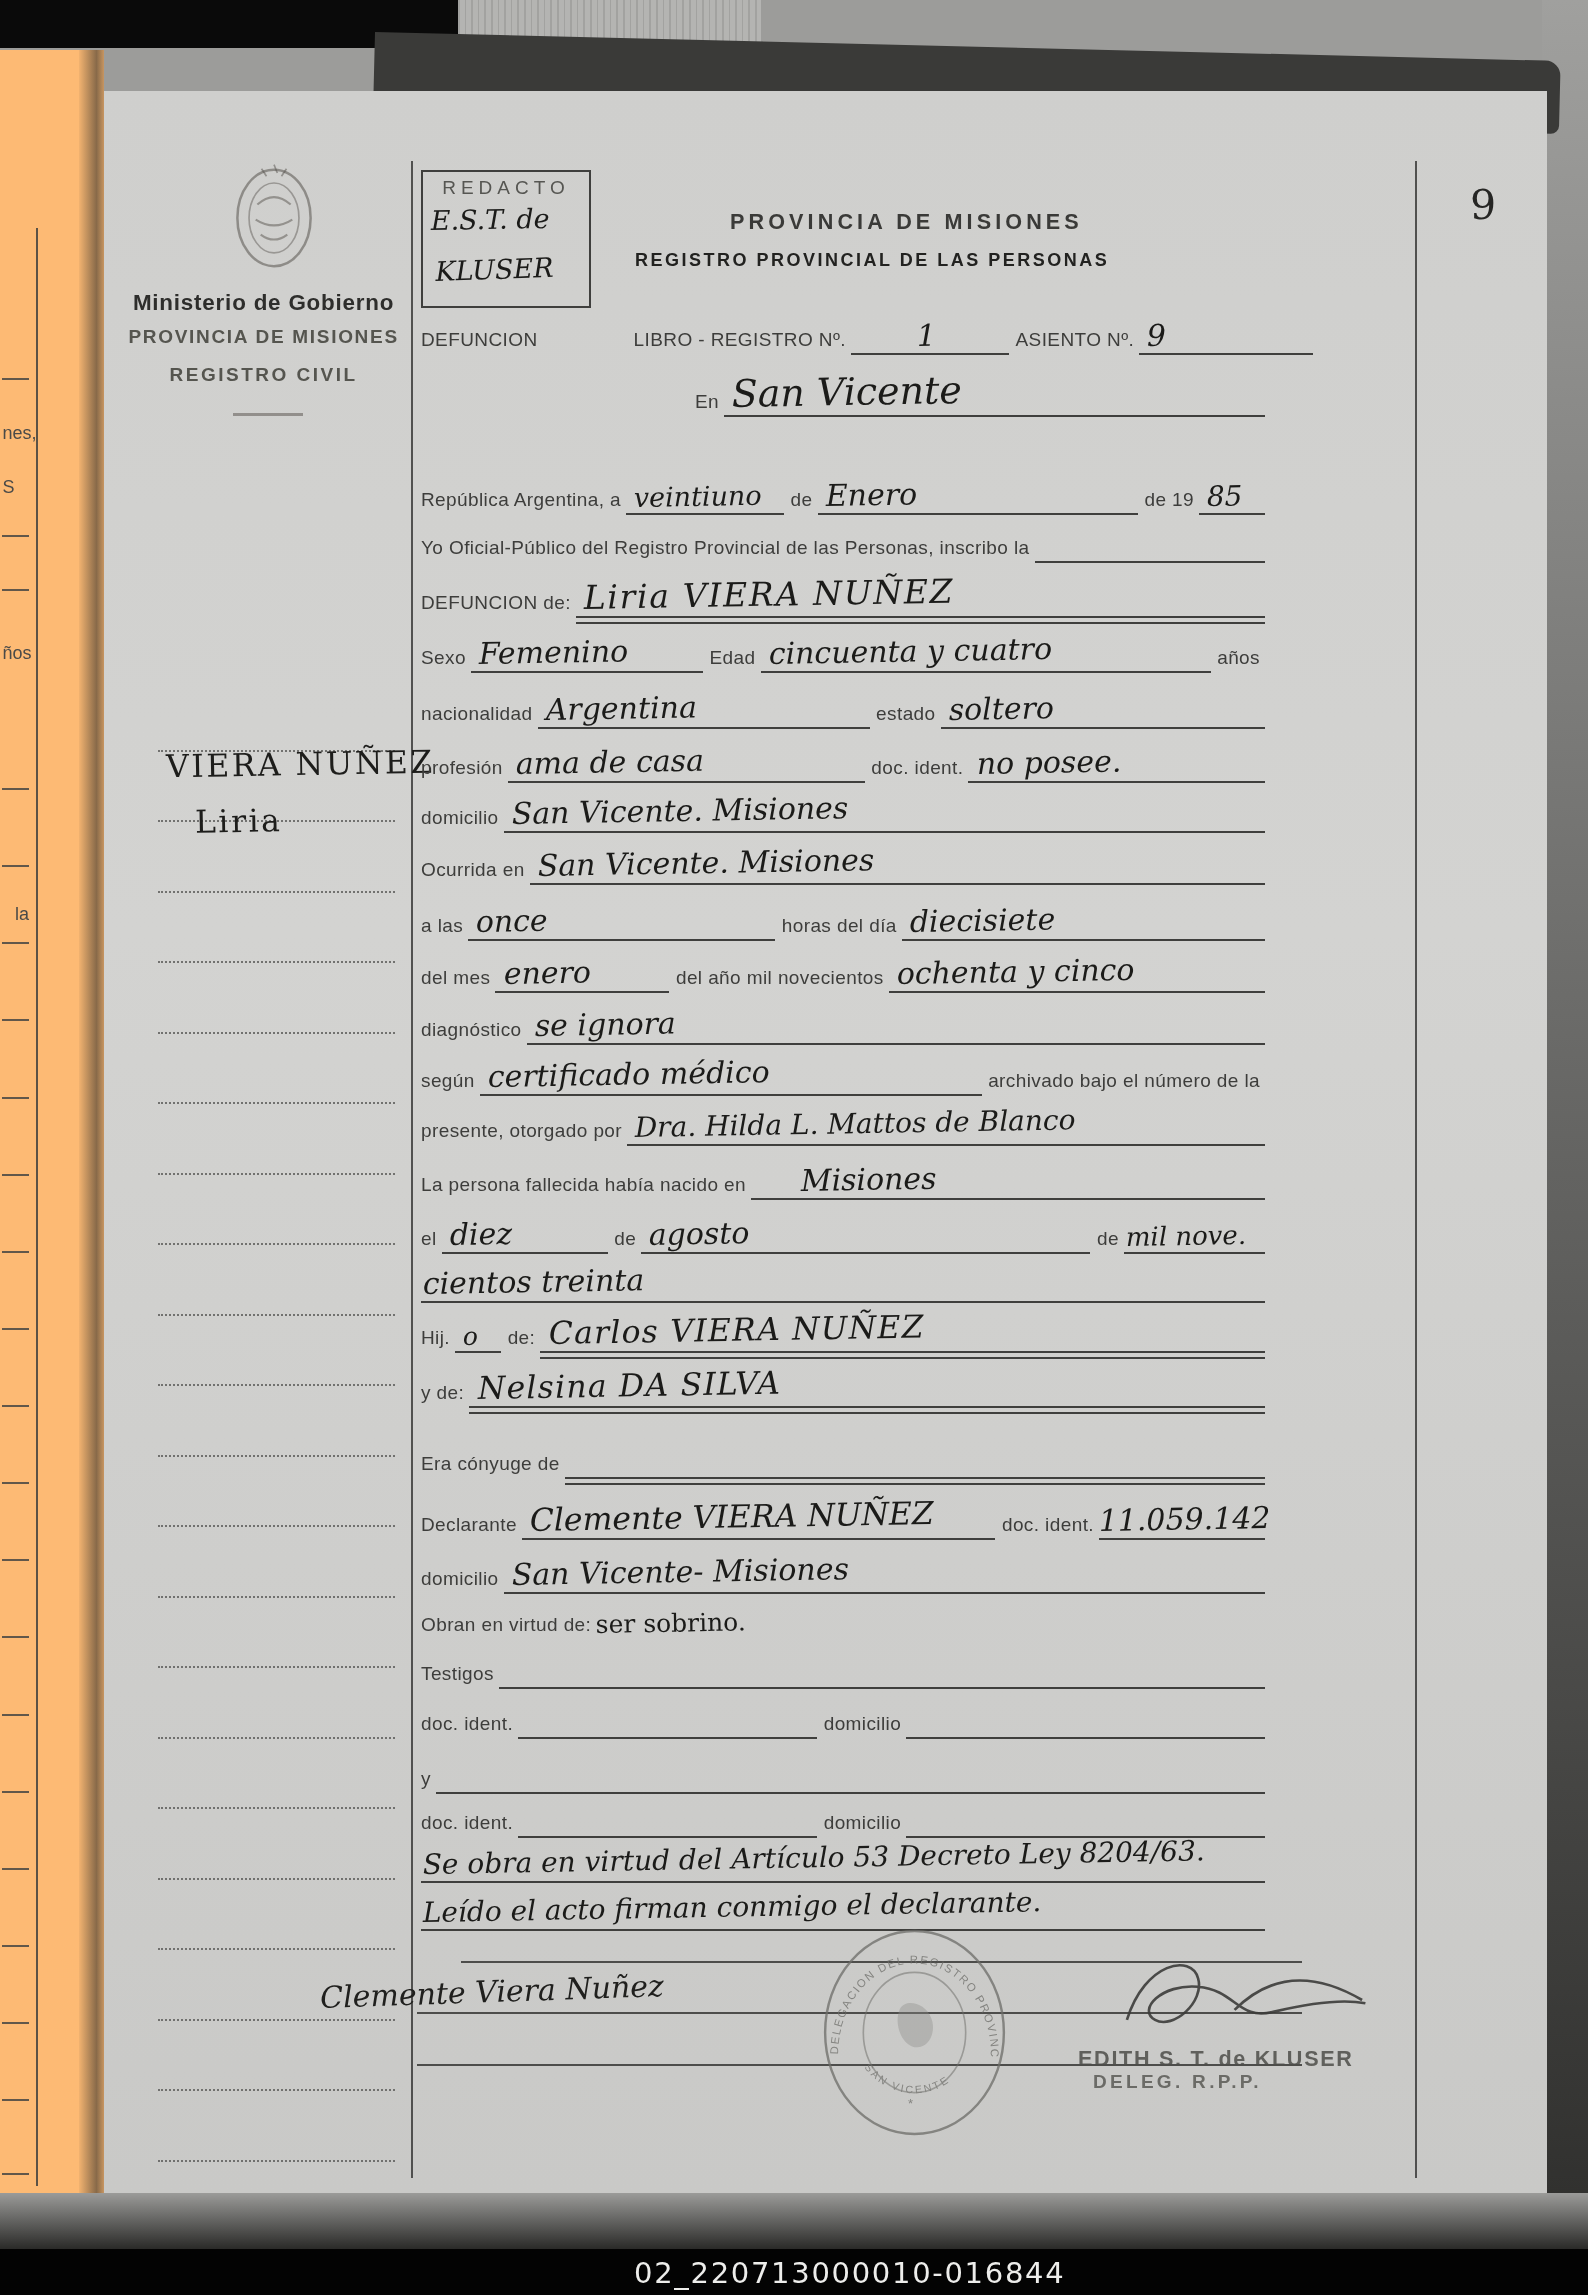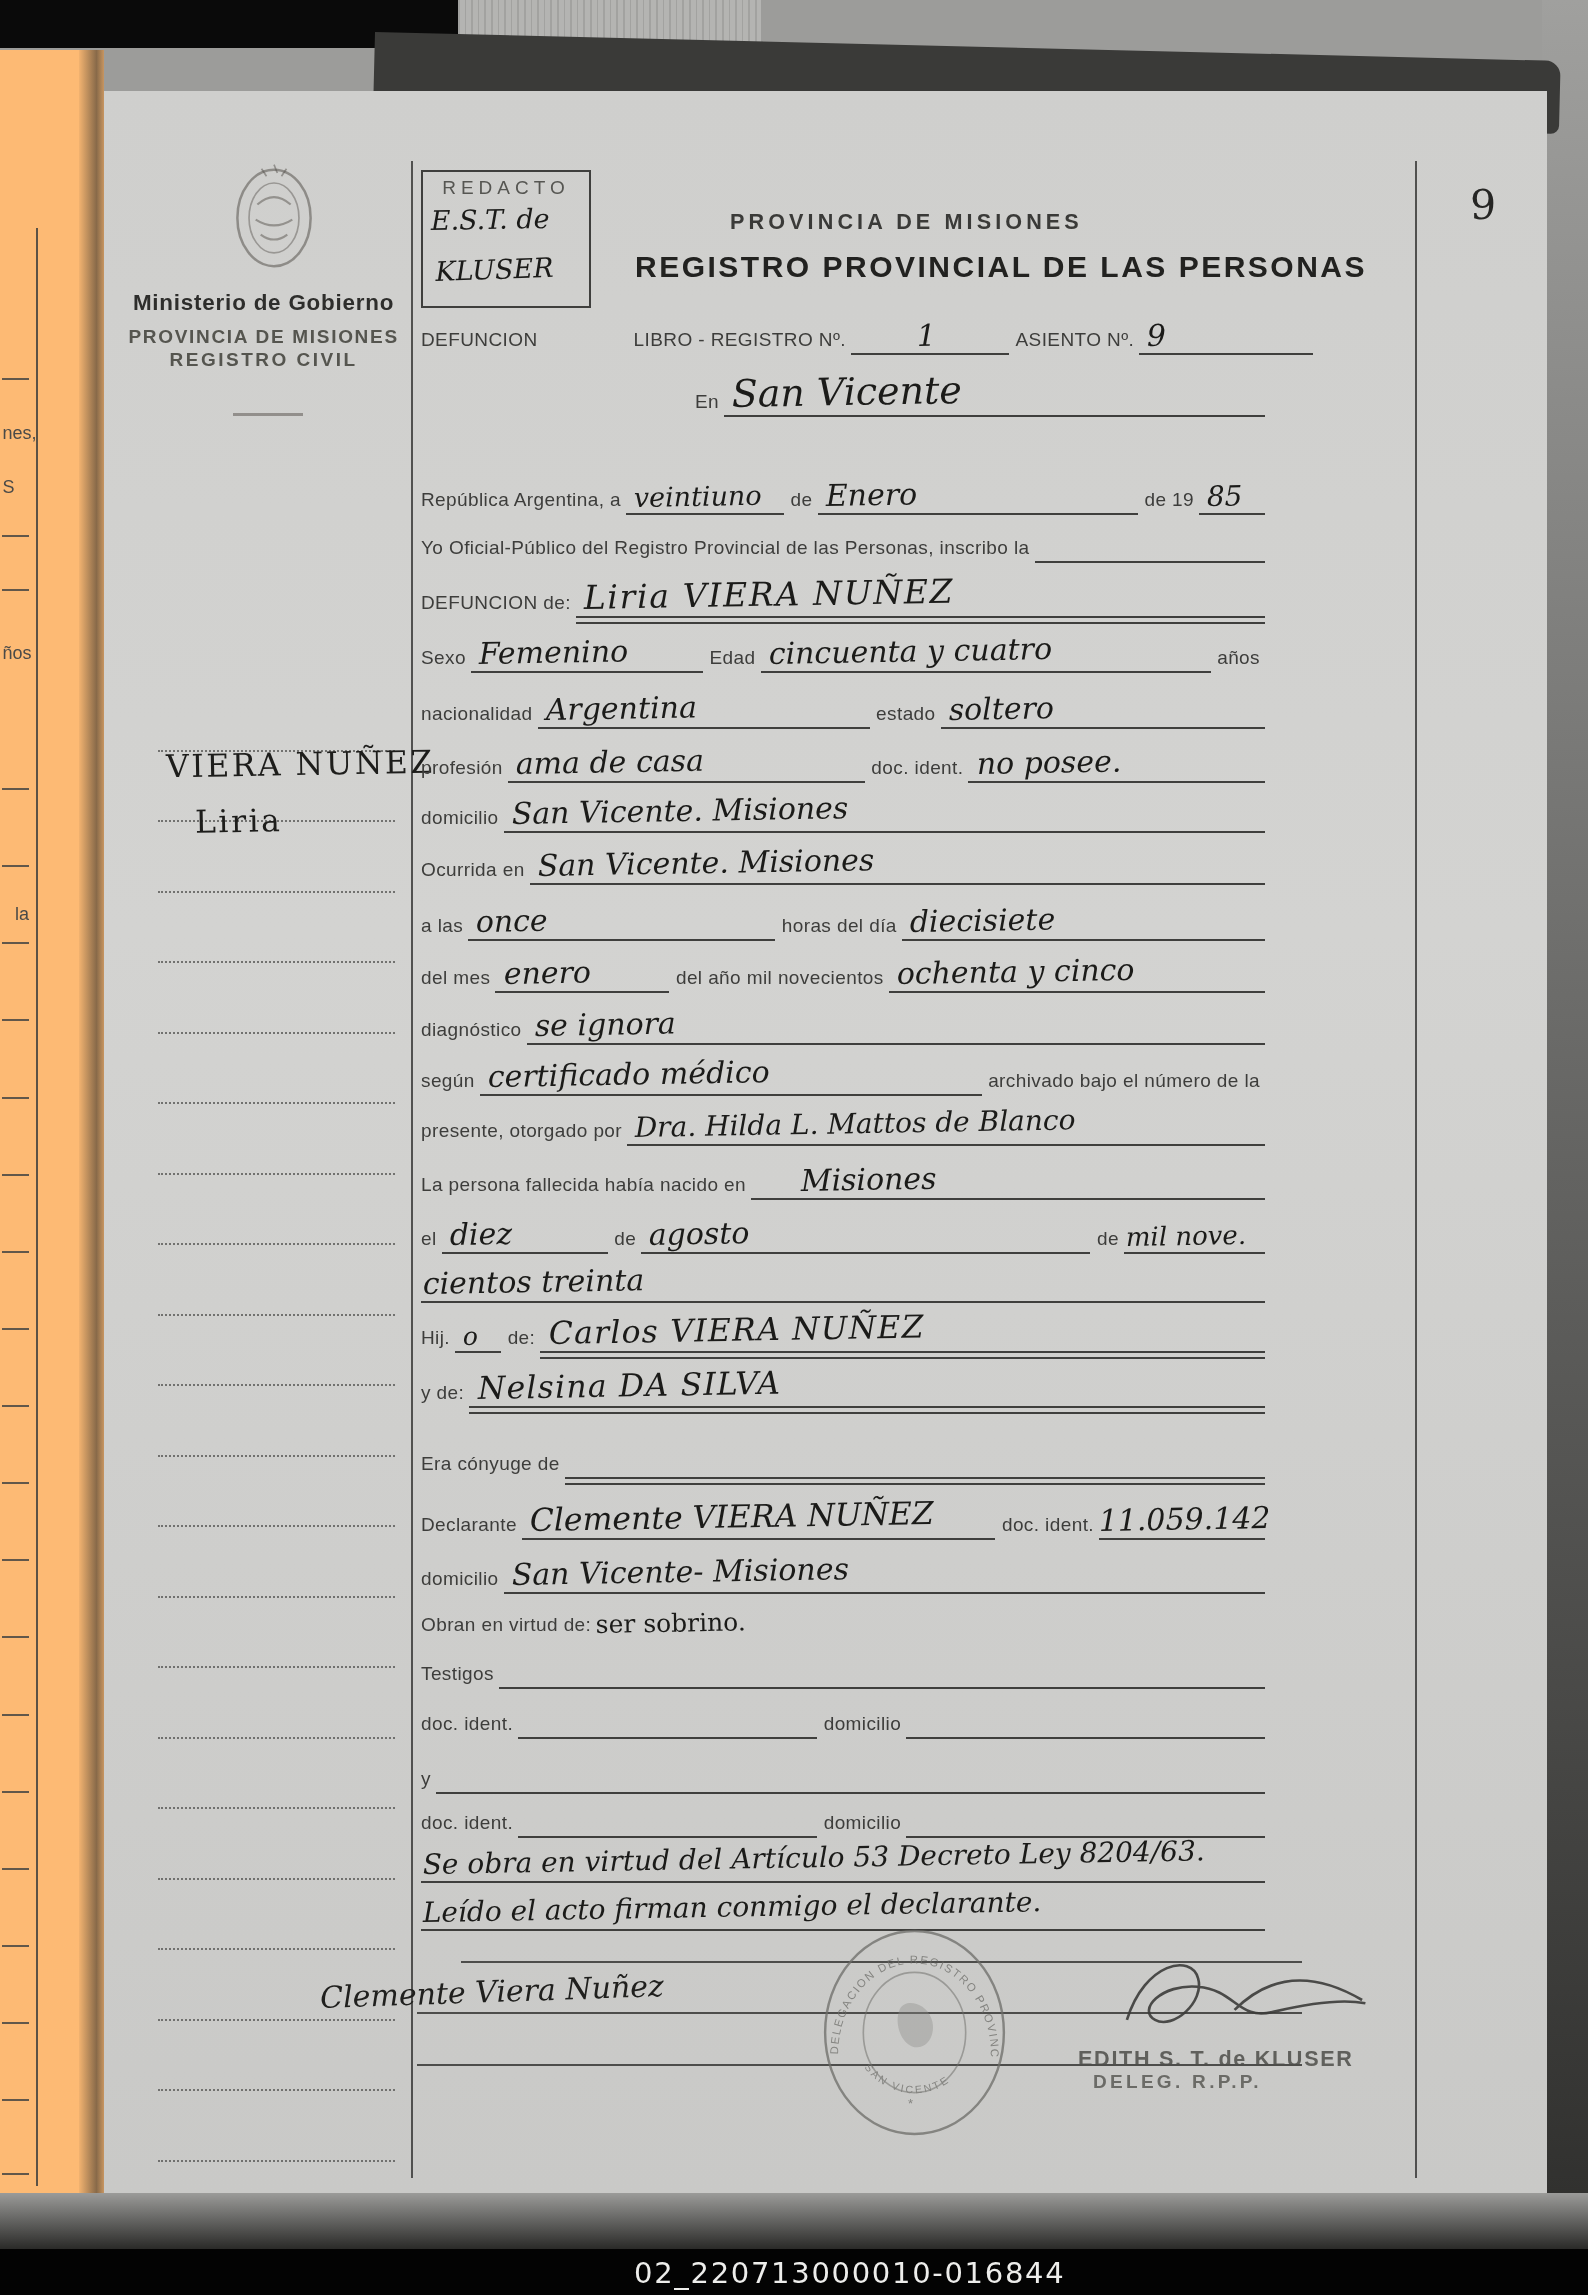"REGISTRO PROVINCIAL DE LAS PERSONAS" .h-reg { font-size: 30px -> 18px }
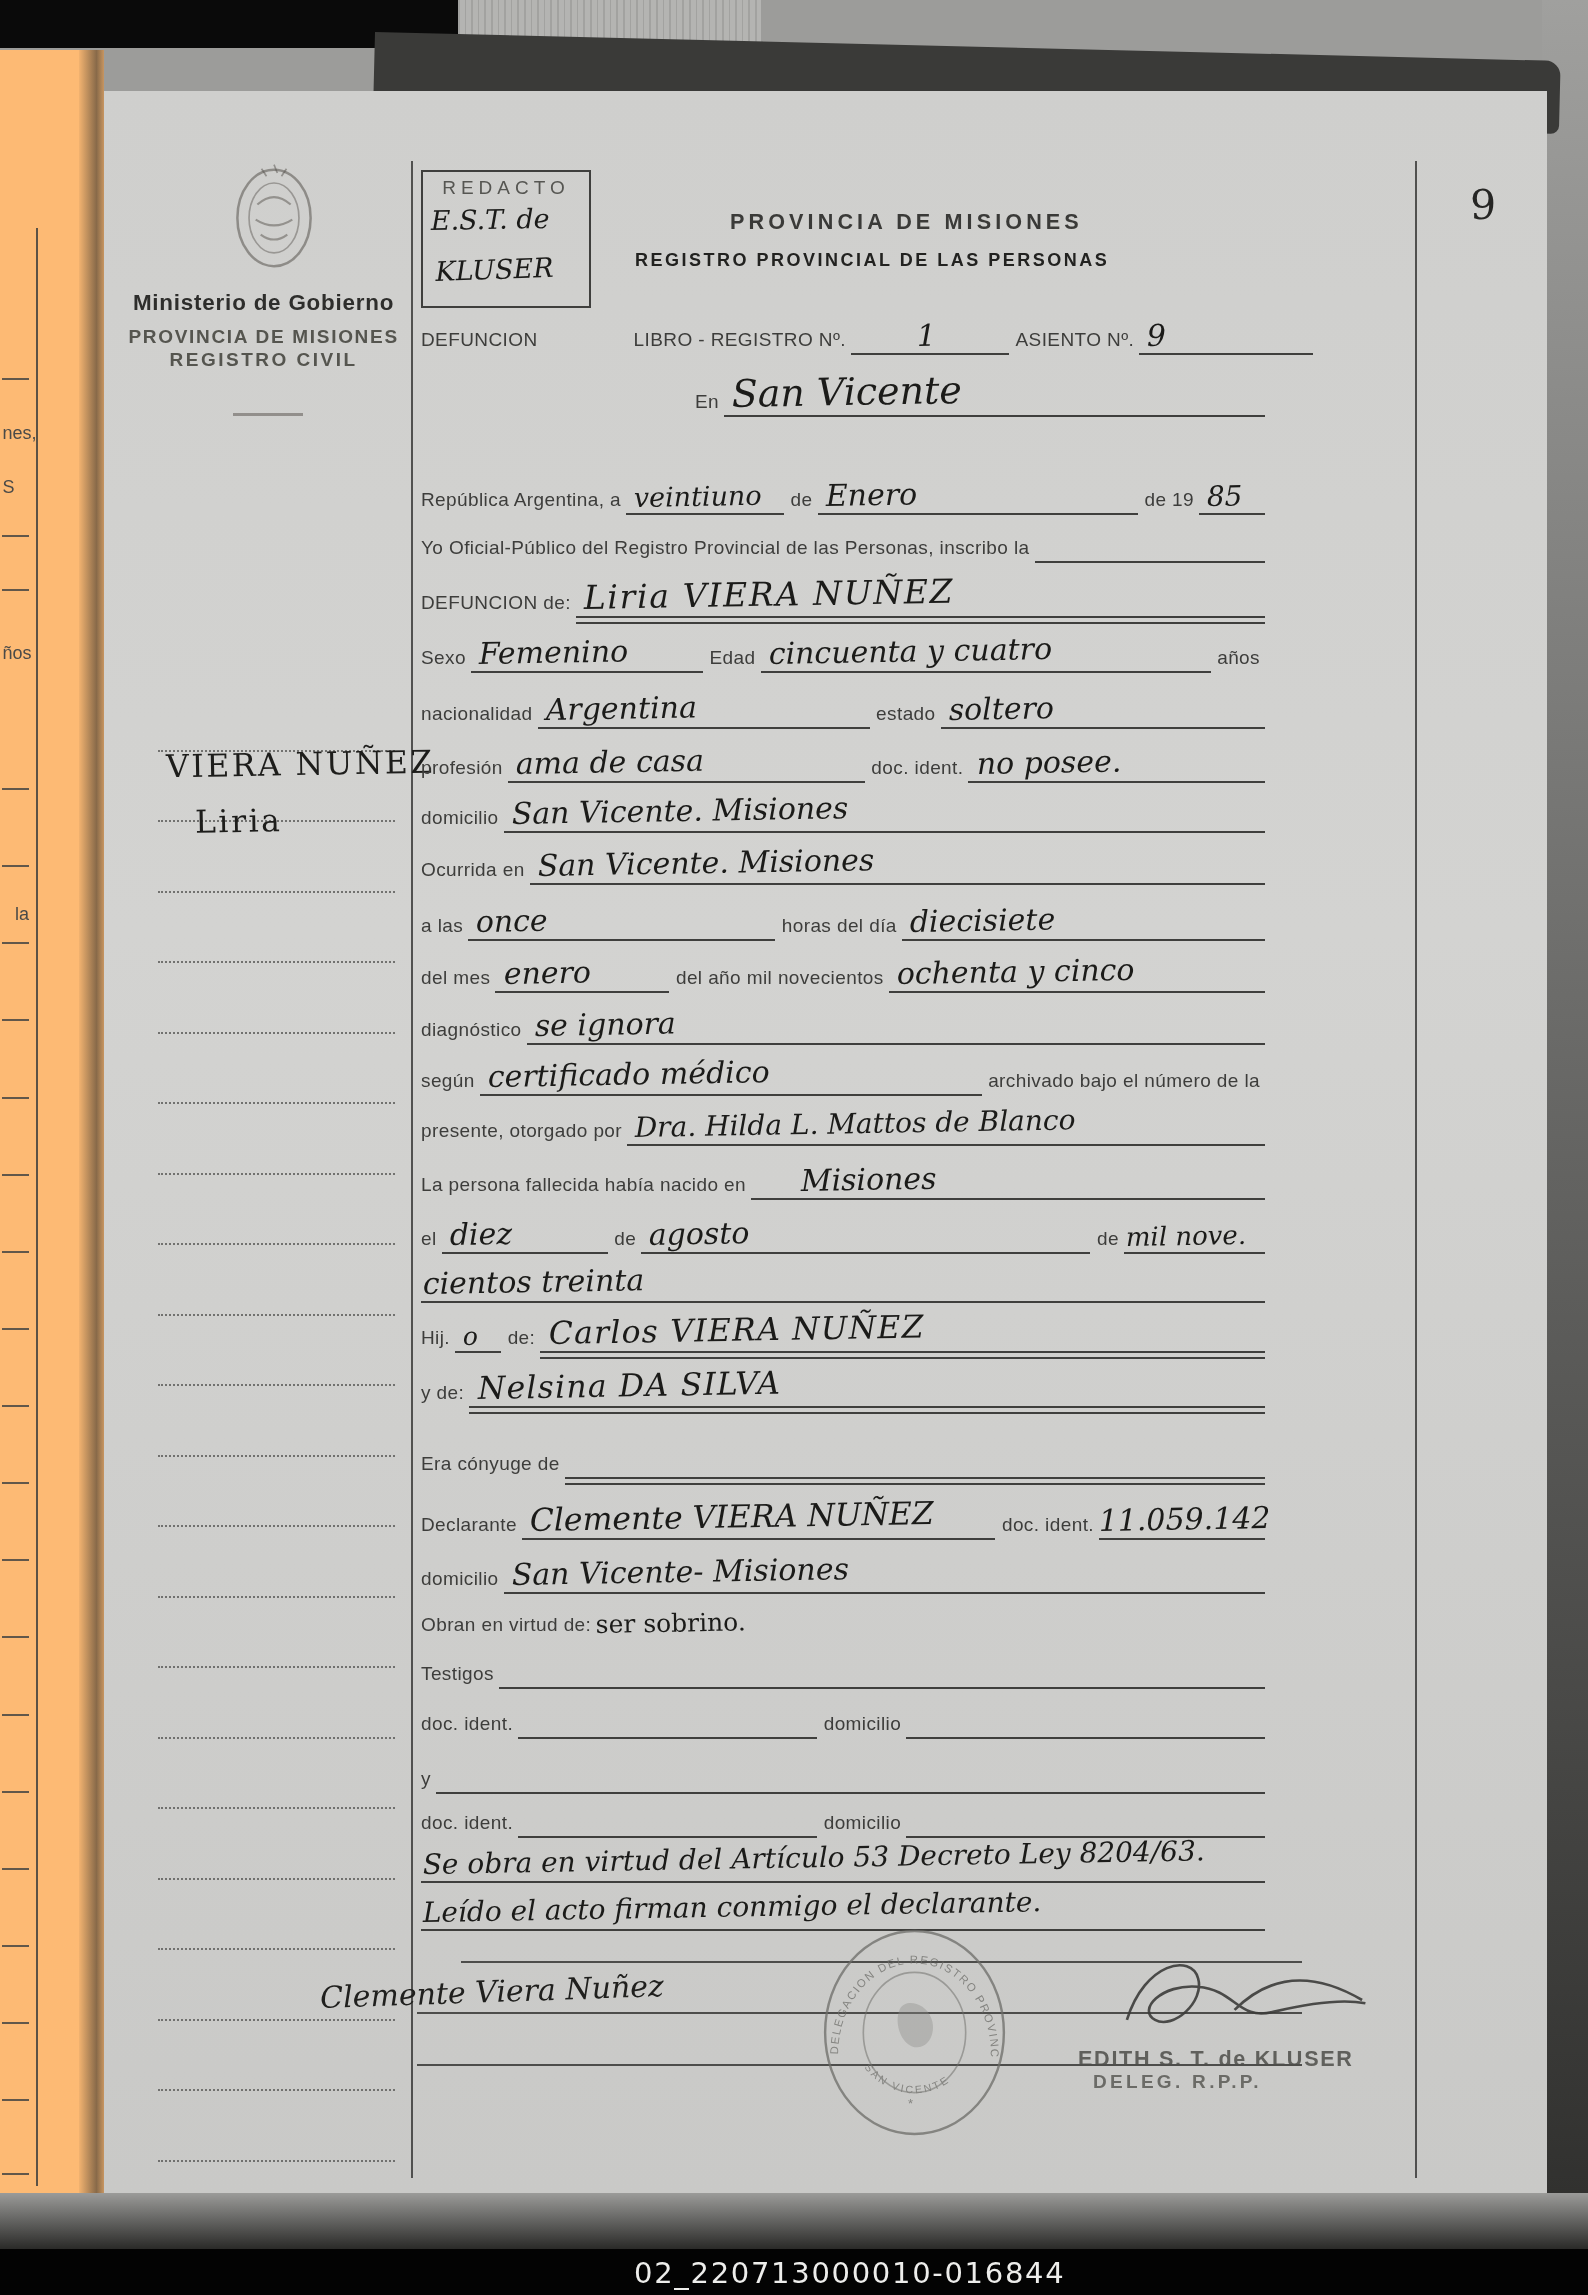"REGISTRO CIVIL" .ministry .m3 { margin-top: 1px -> 16px }
